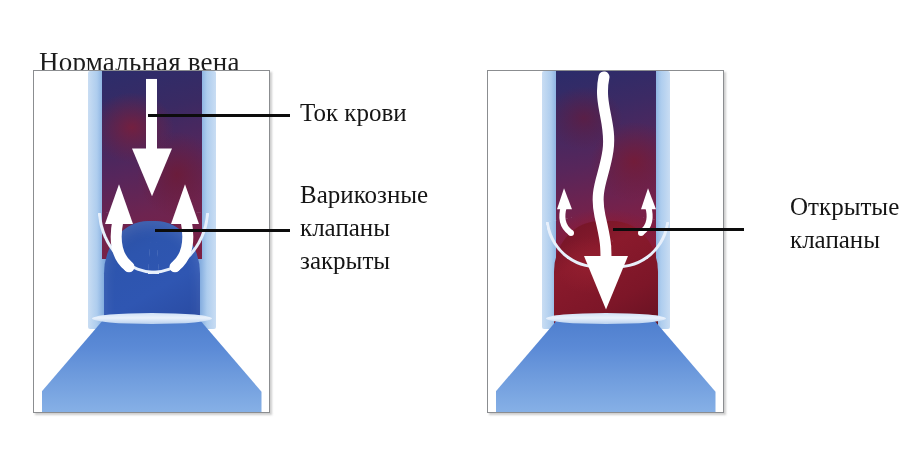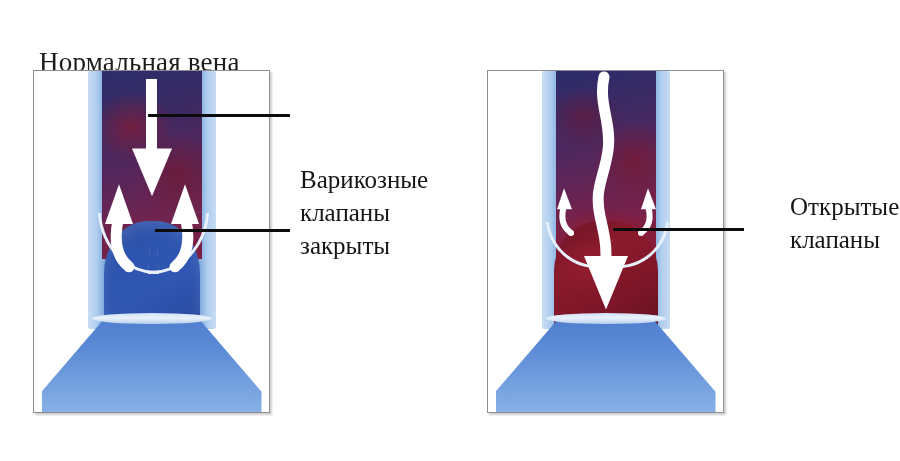"Ток крови" div.callout { html: none -> <div>Ток крови</div> }
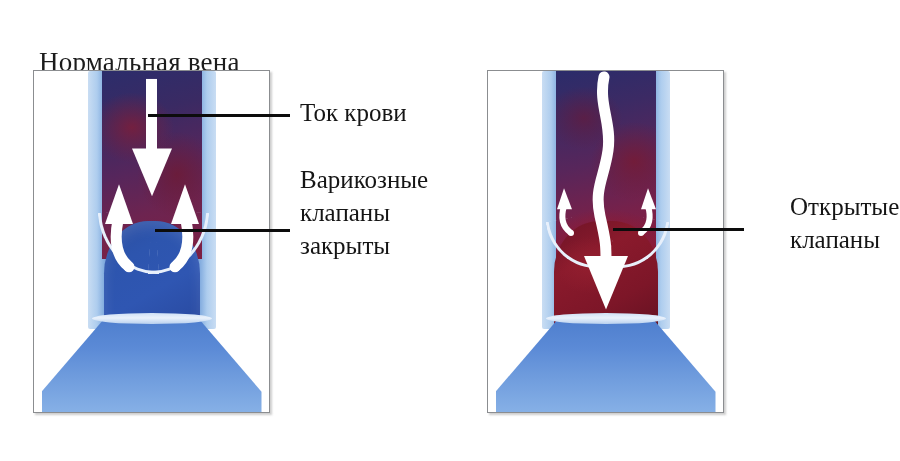"Варикозные" #callout-closed { top: 163px -> 178px }
